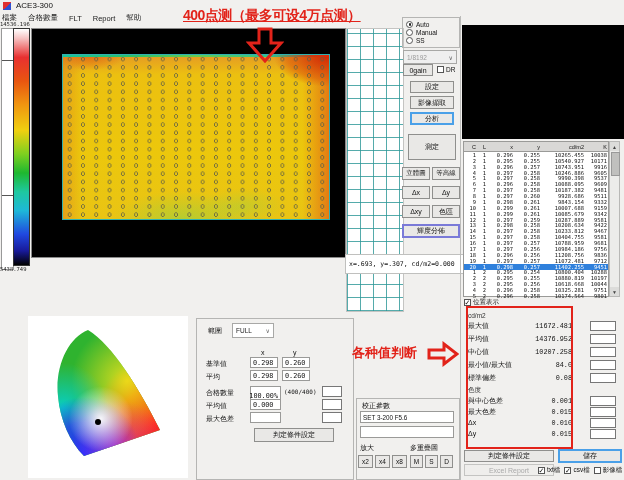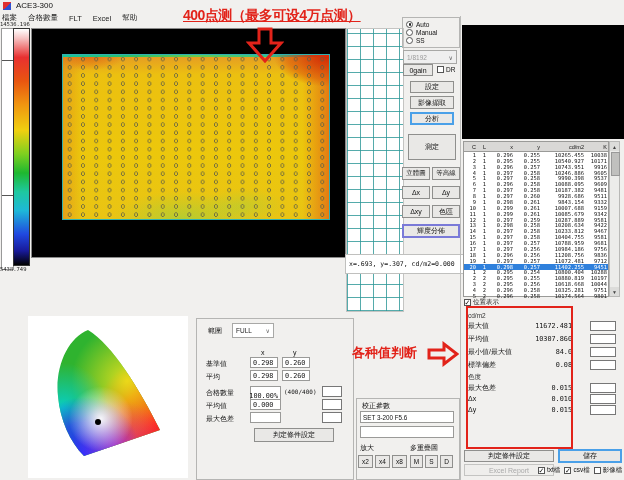"Excel" span.menu-item { text: Excel -> Report }
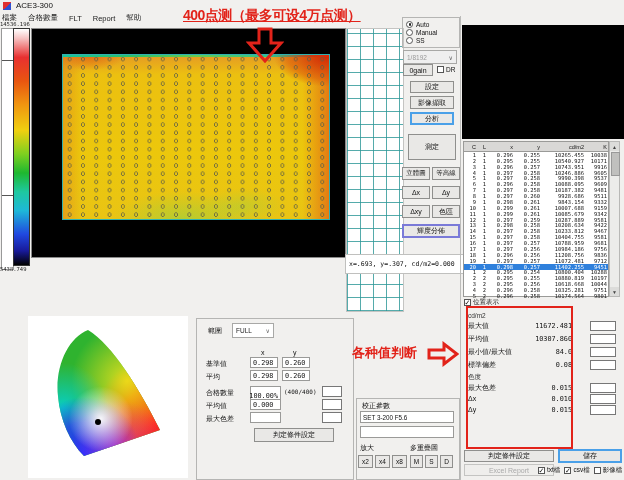"11672.481" .s-val { font-family: none -> Liberation Mono, monospace }
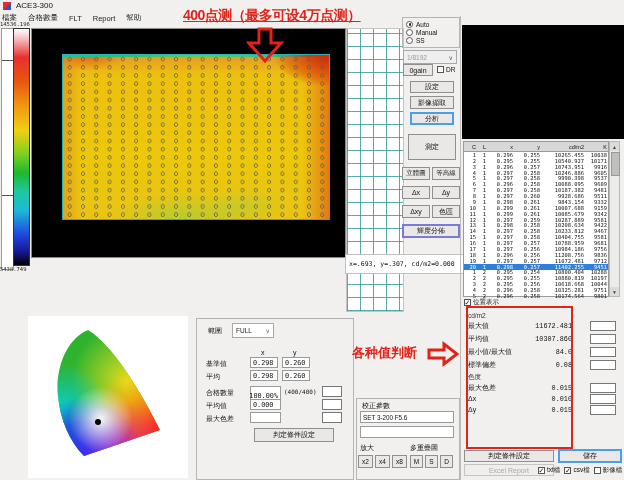"10307.860" span.s-val { text: 10307.860 -> 14376.952 }
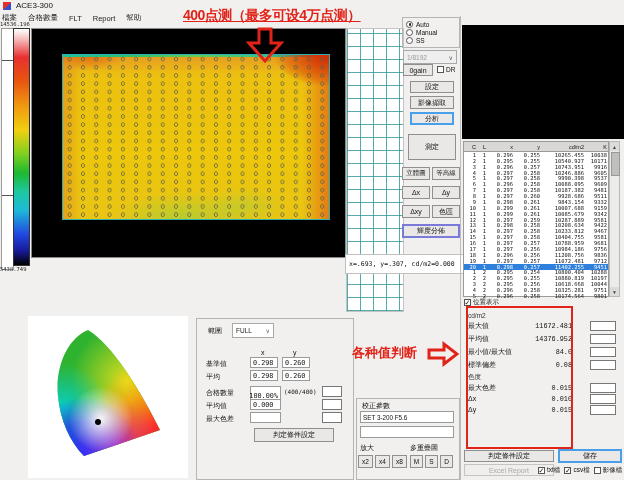"10207.258" div.srow { html: none -> <div> <span>中心值</span> <span>10207.258</span> <span></span> </div> }
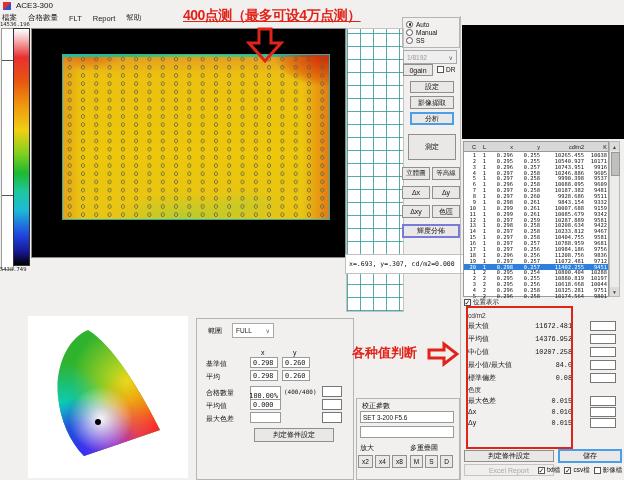"0.001" div.srow { html: none -> <div> <span>與中心色差</span> <span>0.001</span> <span></span> </div> }
